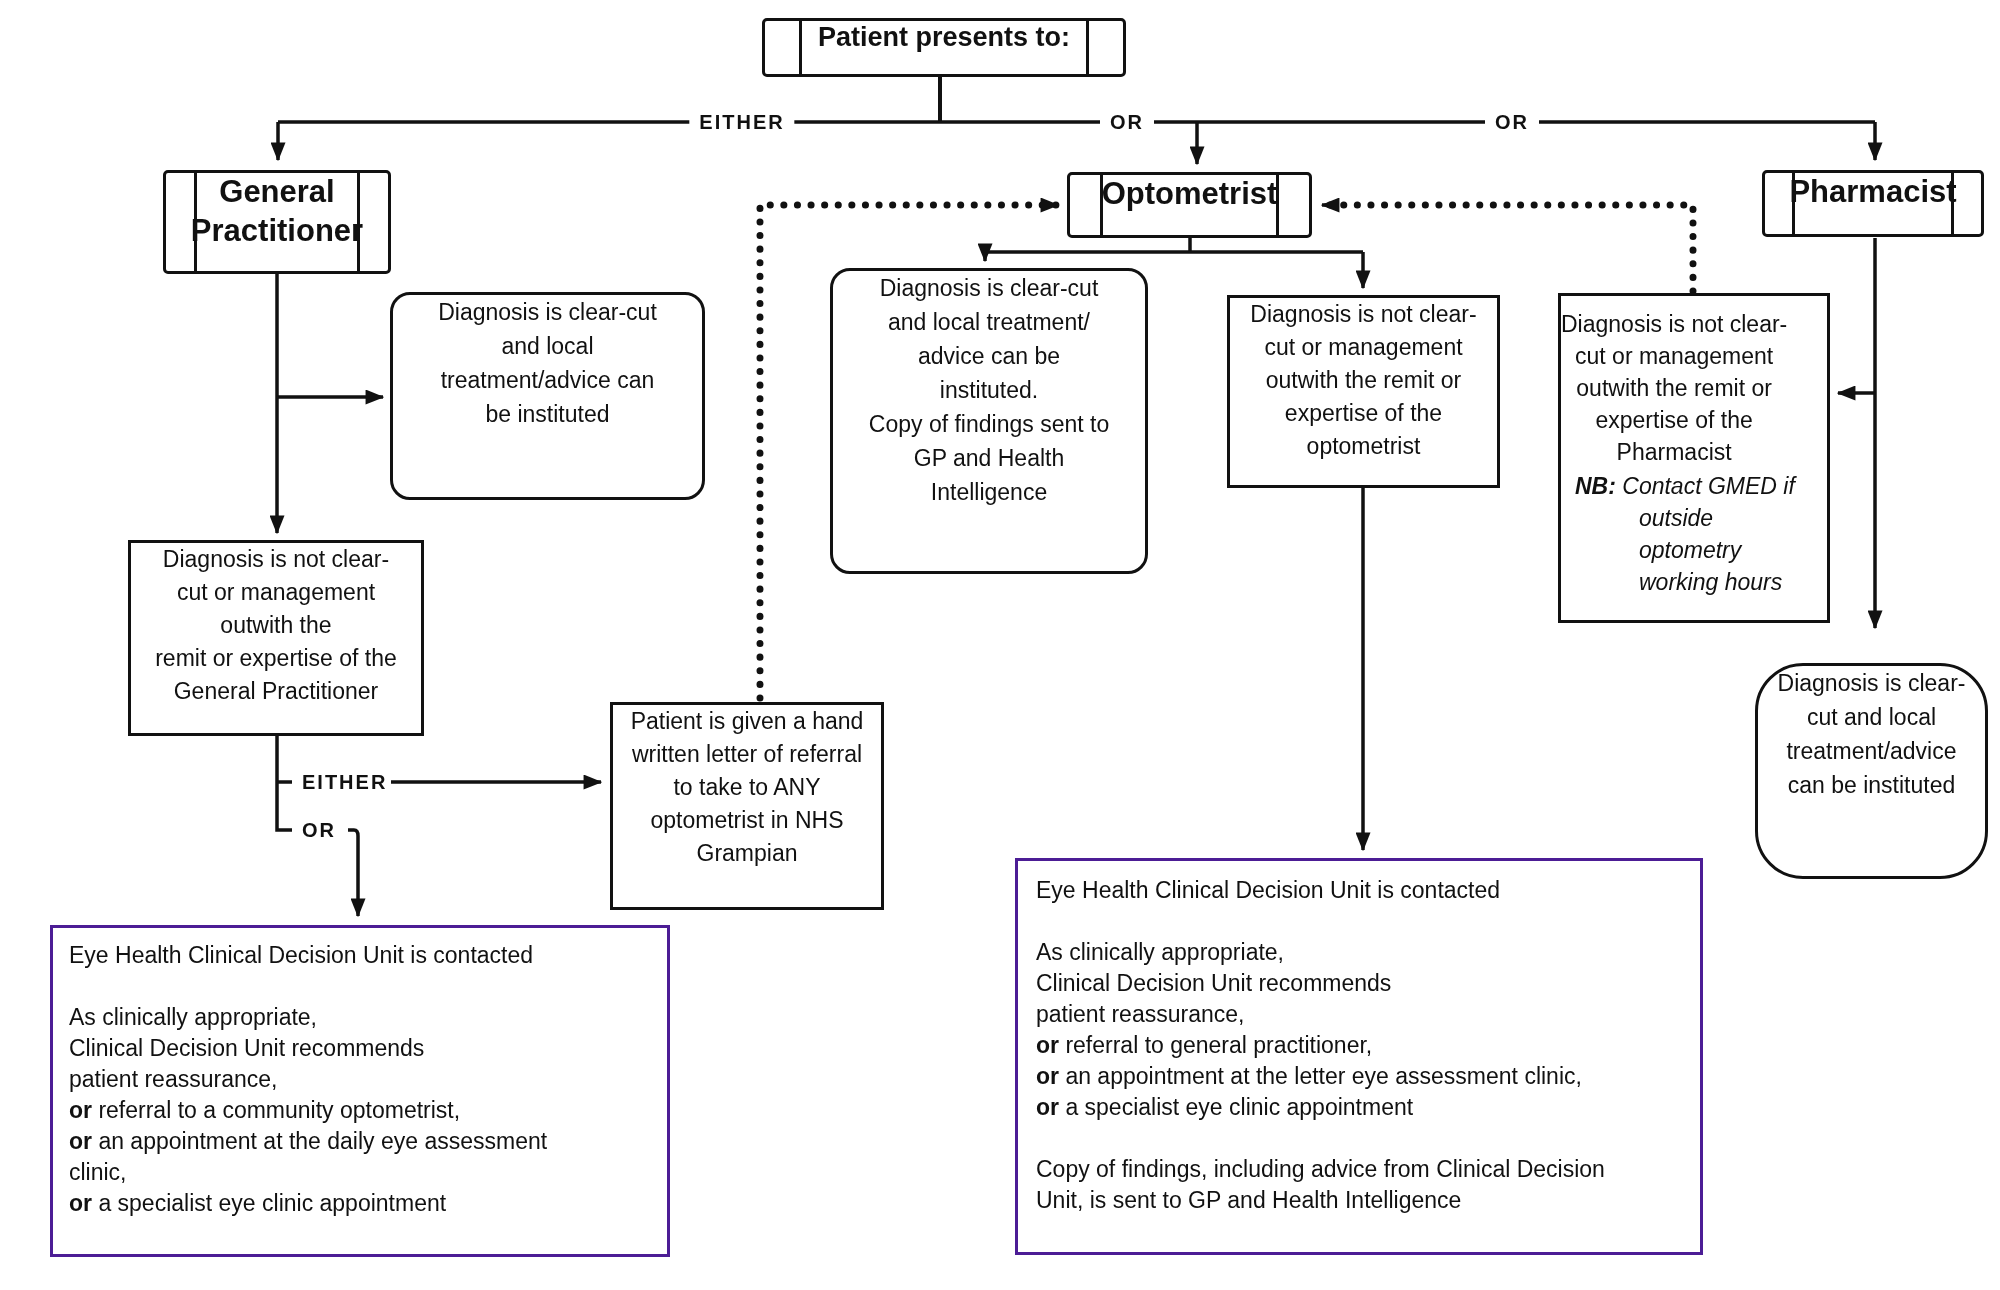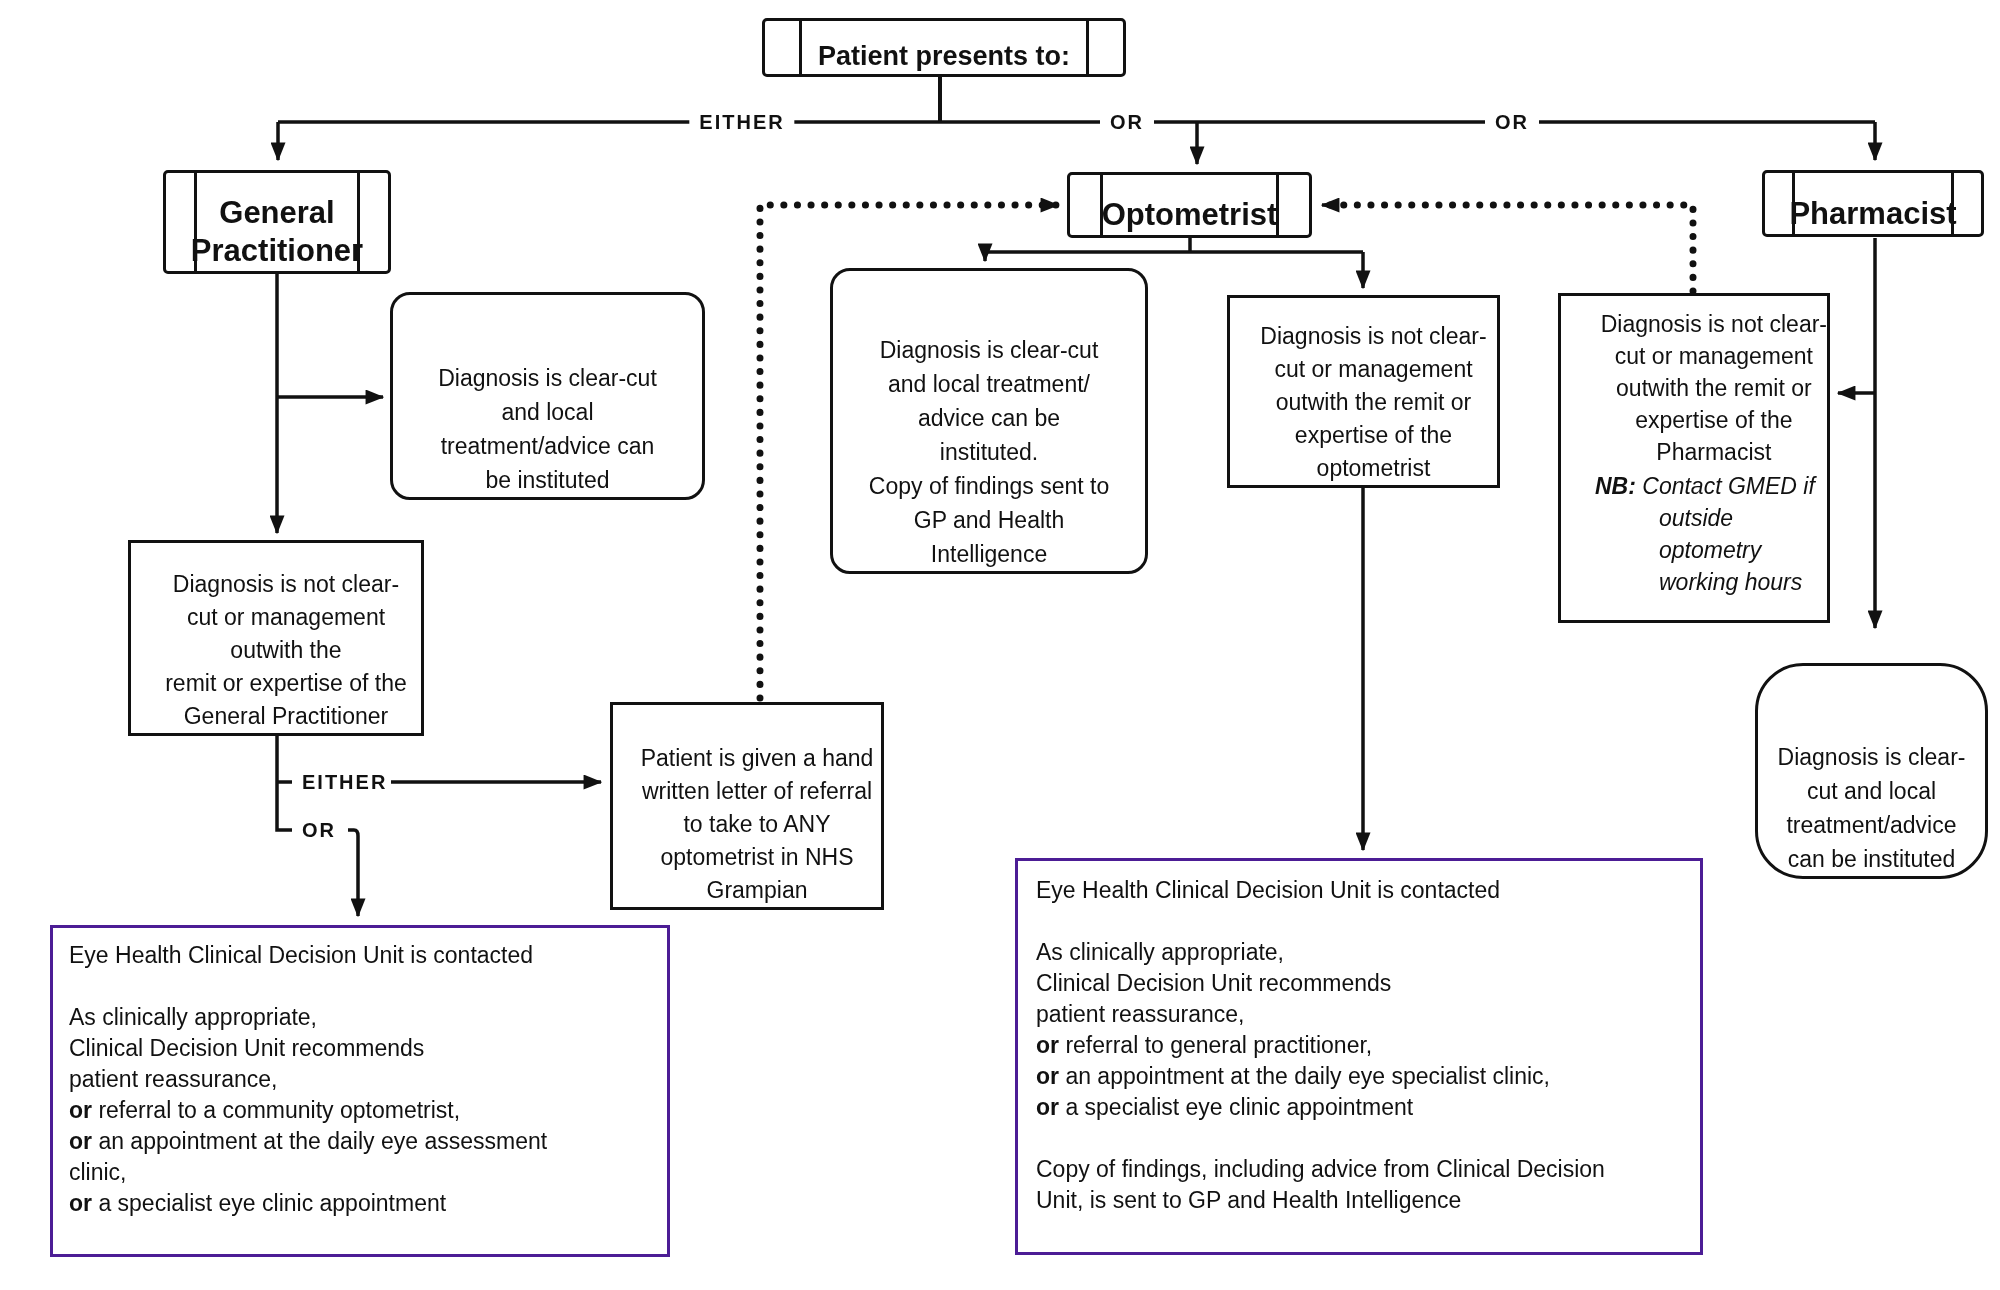"Patient presents to:" .node { align-items: flex-end -> flex-start }
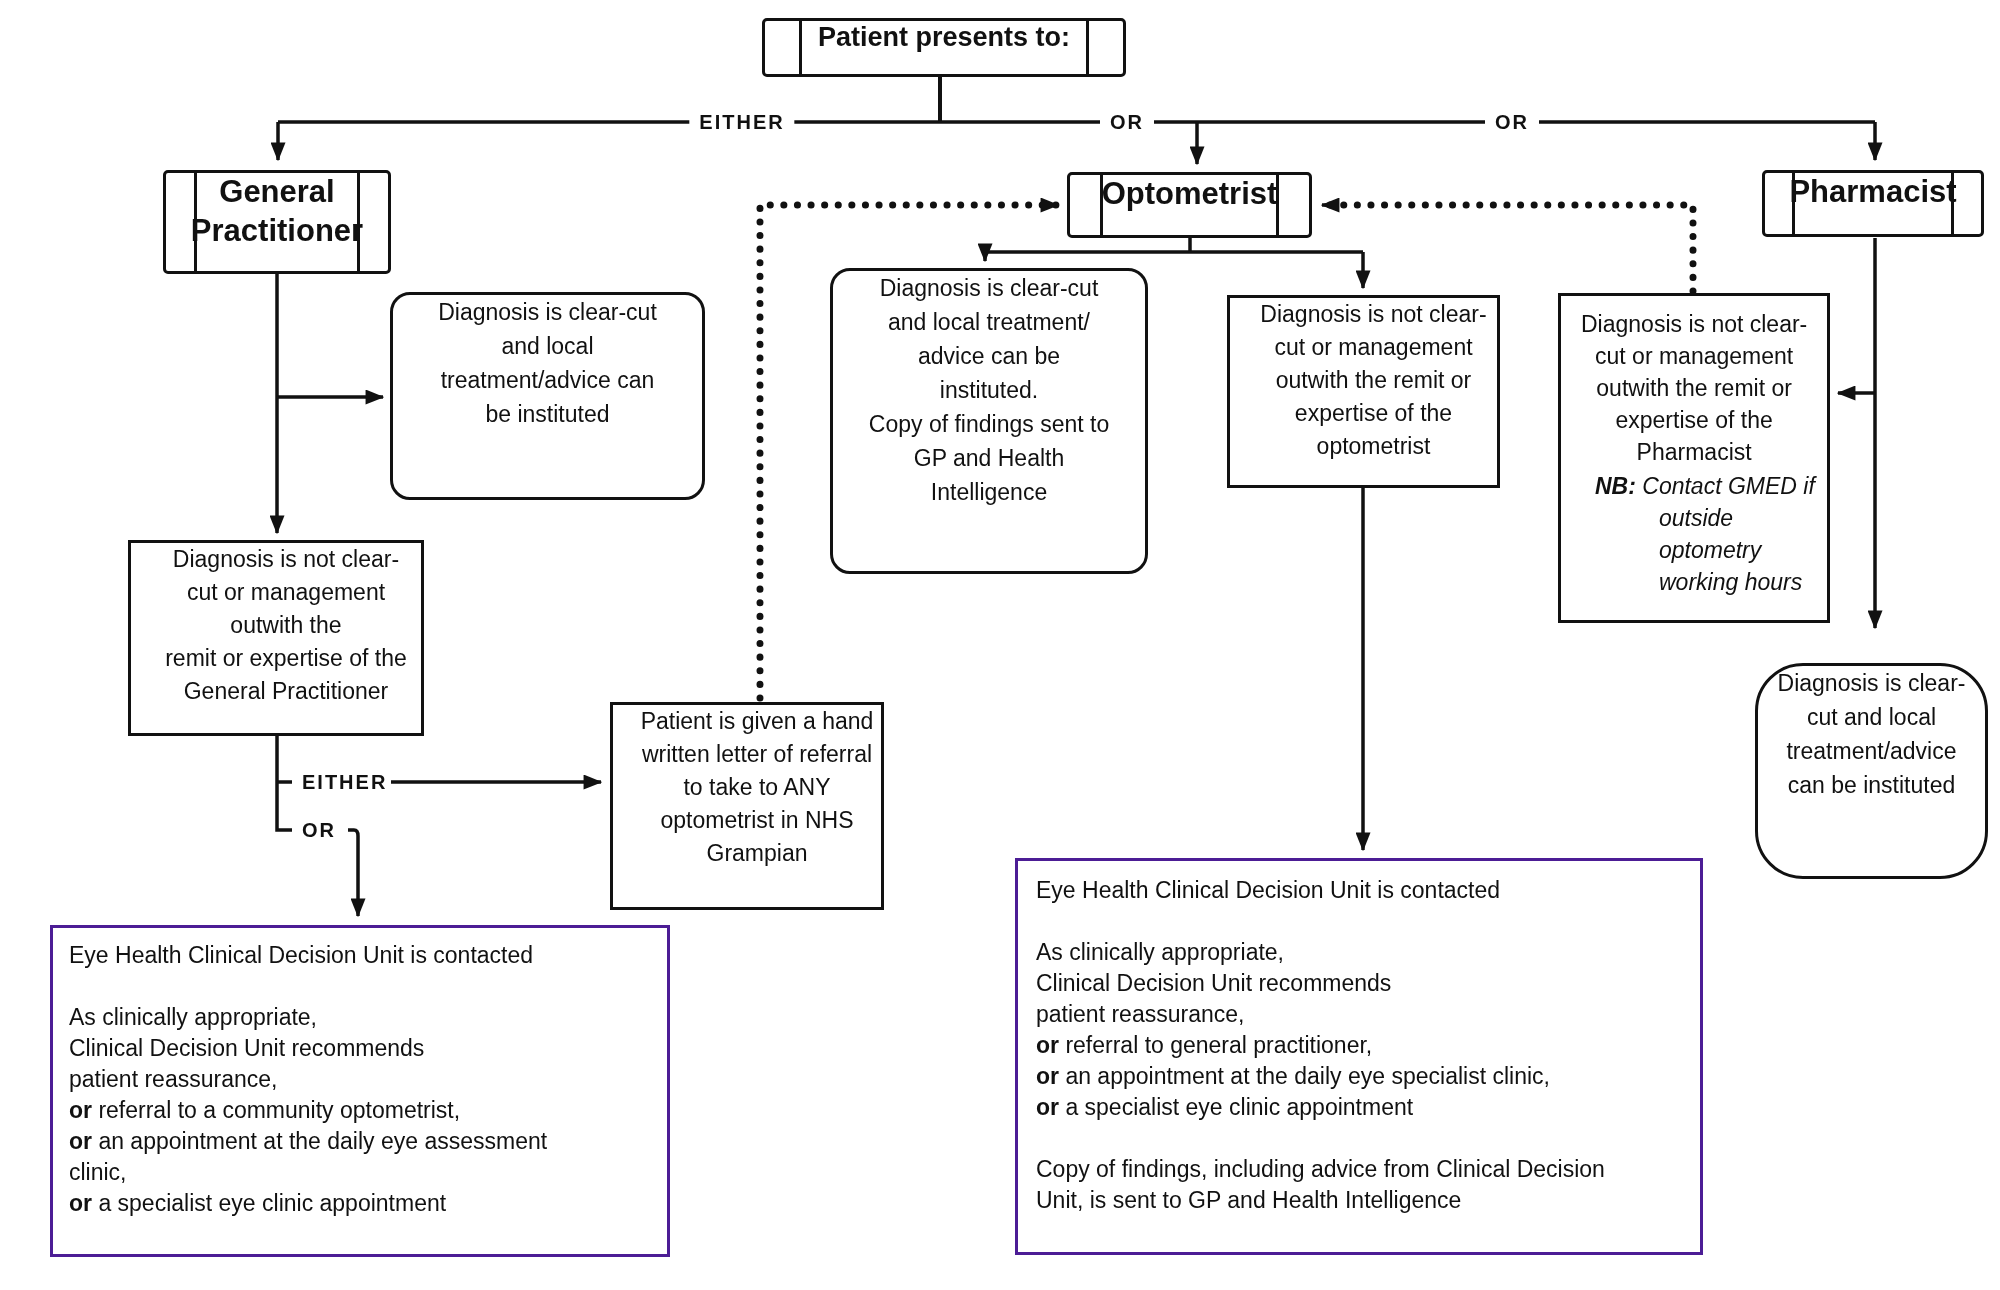"Diagnosis is not clear-" .sq { padding-left: 20px -> none }
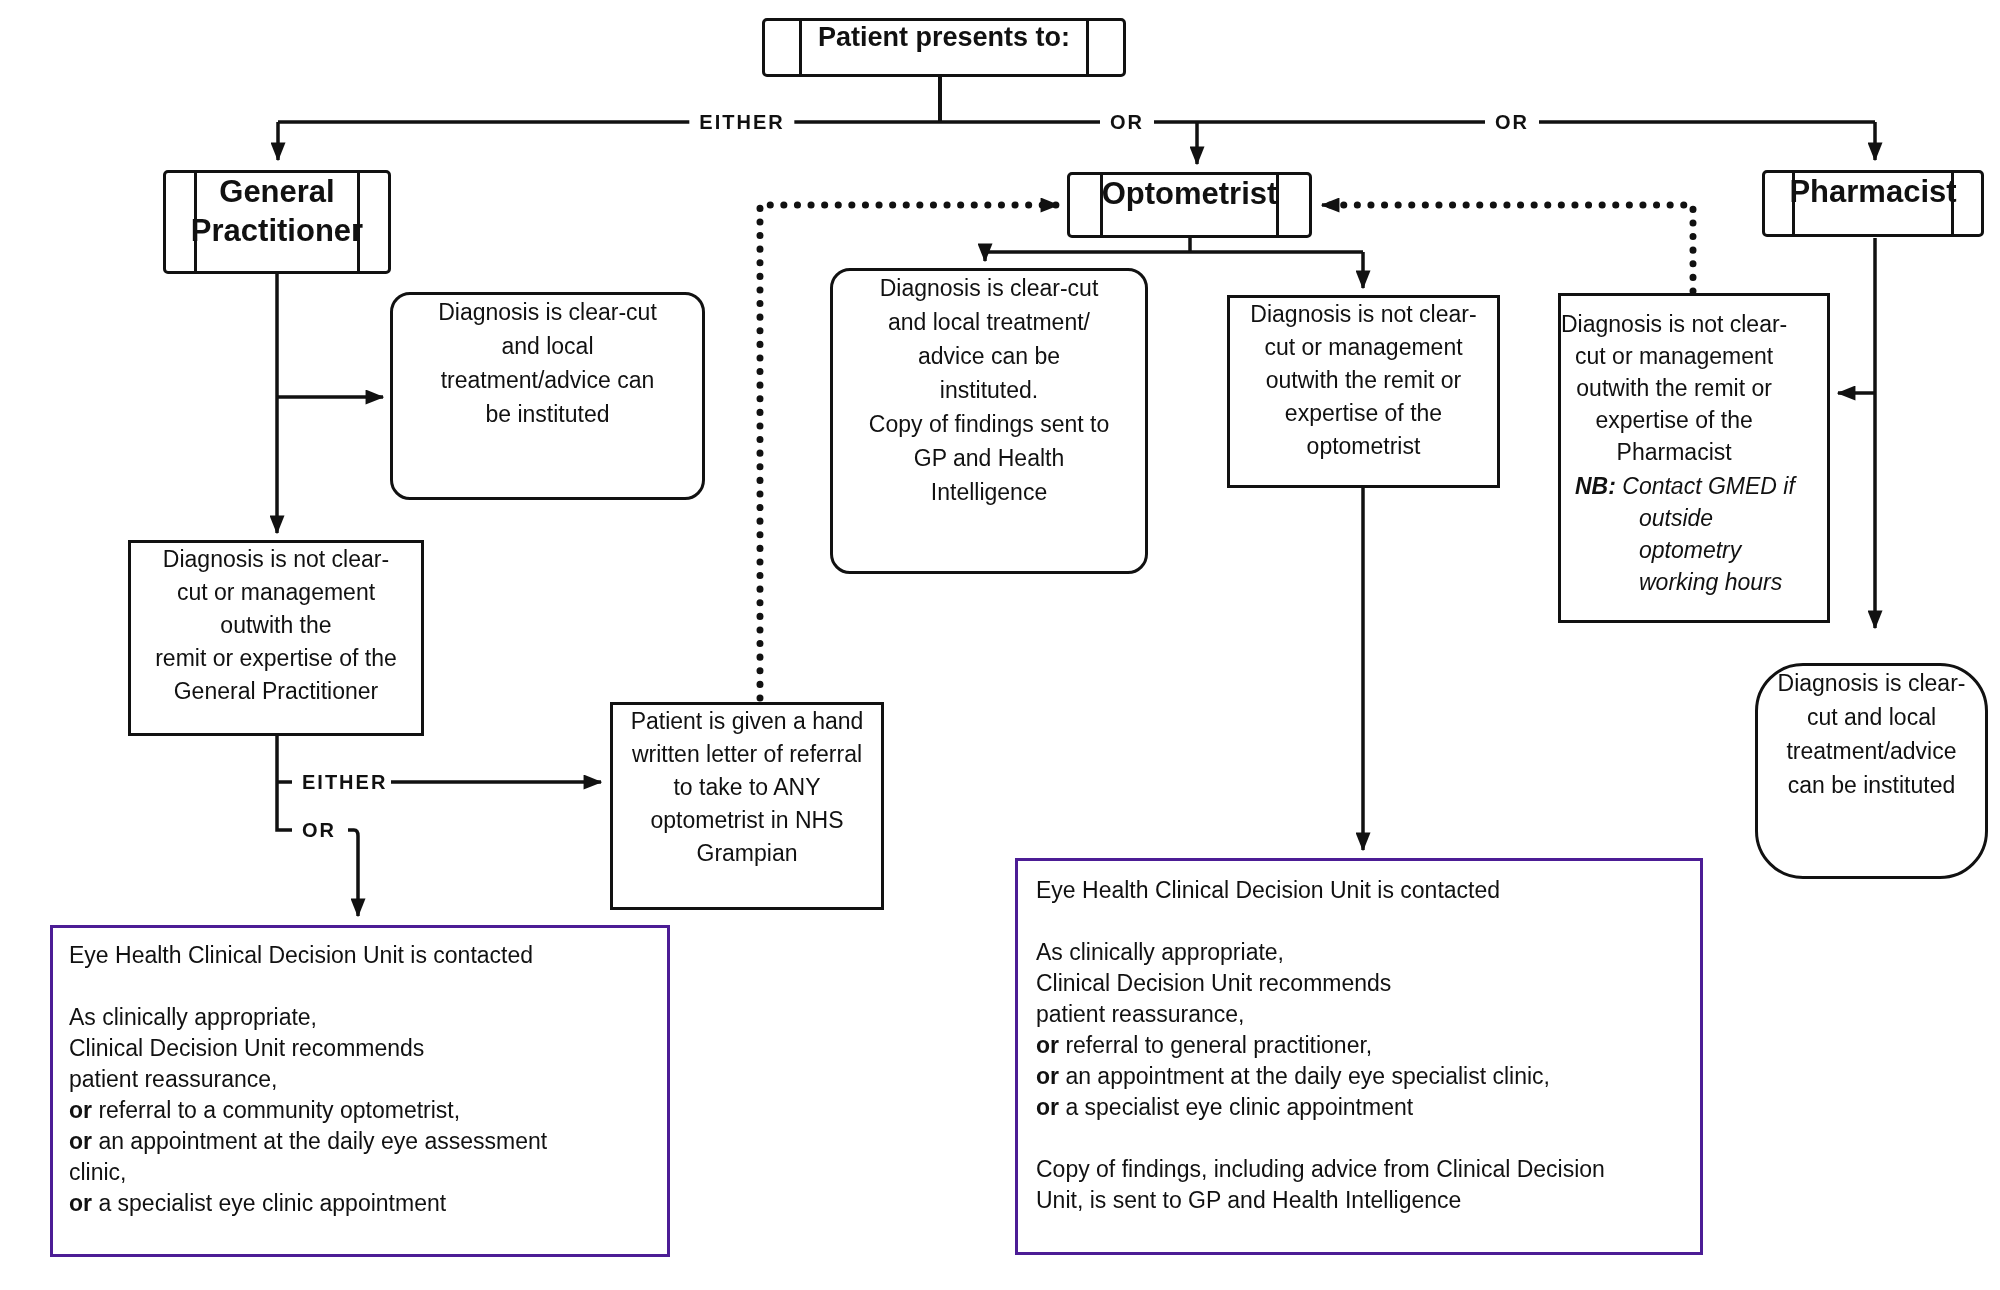"an appointment at the daily eye specialist" span { text: daily eye specialist -> letter eye assessment }
